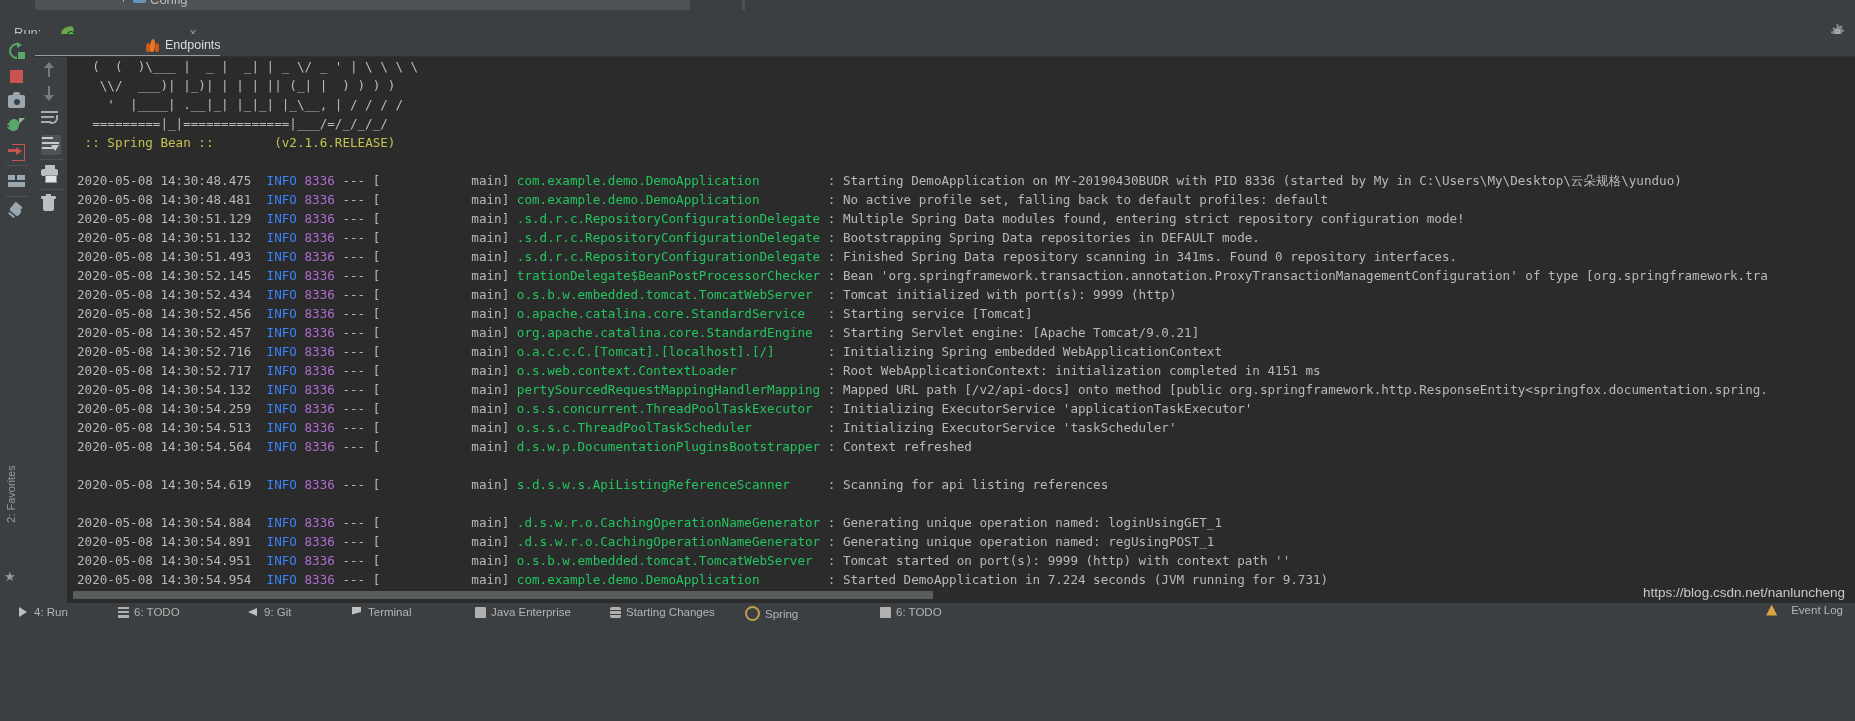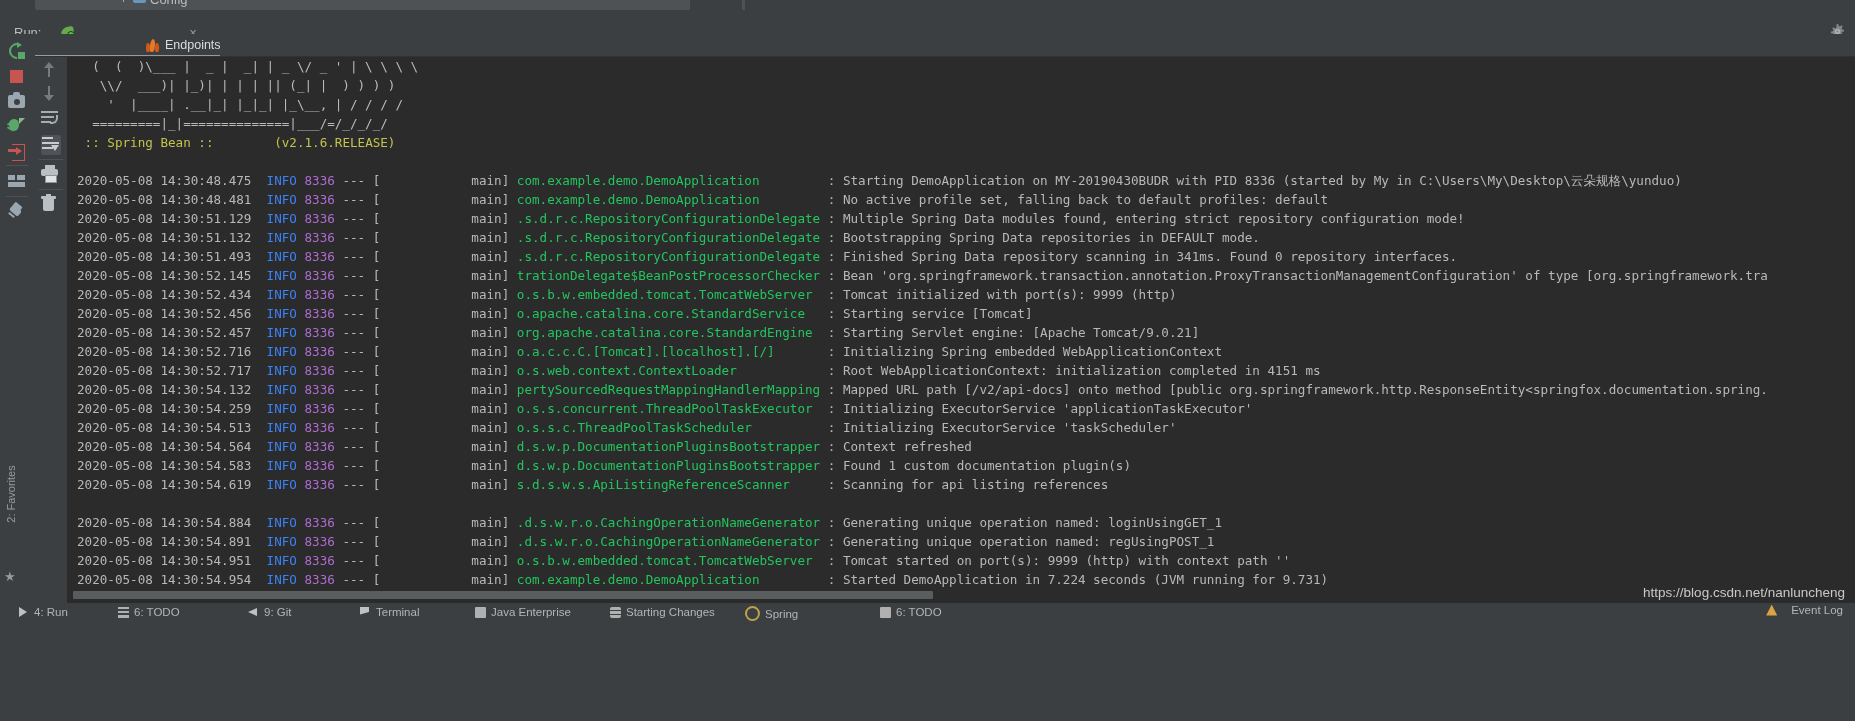"2020-05-08 14:30:54.583 INFO 8336 ---" div.line { html: <div><span>2020-05-08 14:30:54.583</span> <span>INFO</span> <span>8336</span> <span>---</span> <span>[ main]</span> <span>d.s.w.p.DocumentationPluginsBootstrapper</span> <span>: Found 1 custom documentation plugin(s)</span></div> -> none }
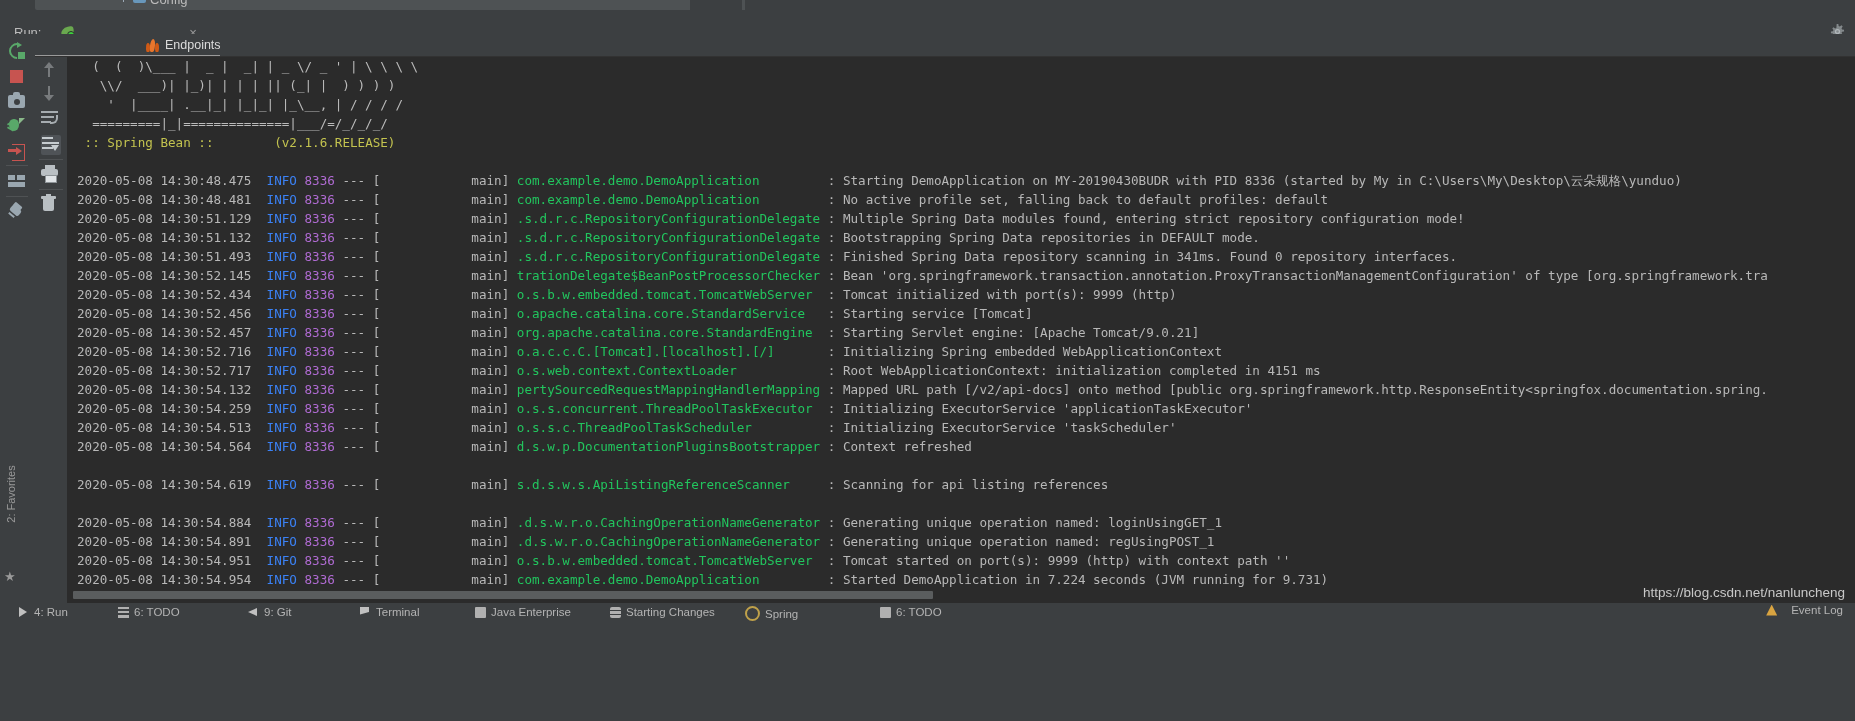"Terminal" div.sbtab { left: 360px -> 352px }
